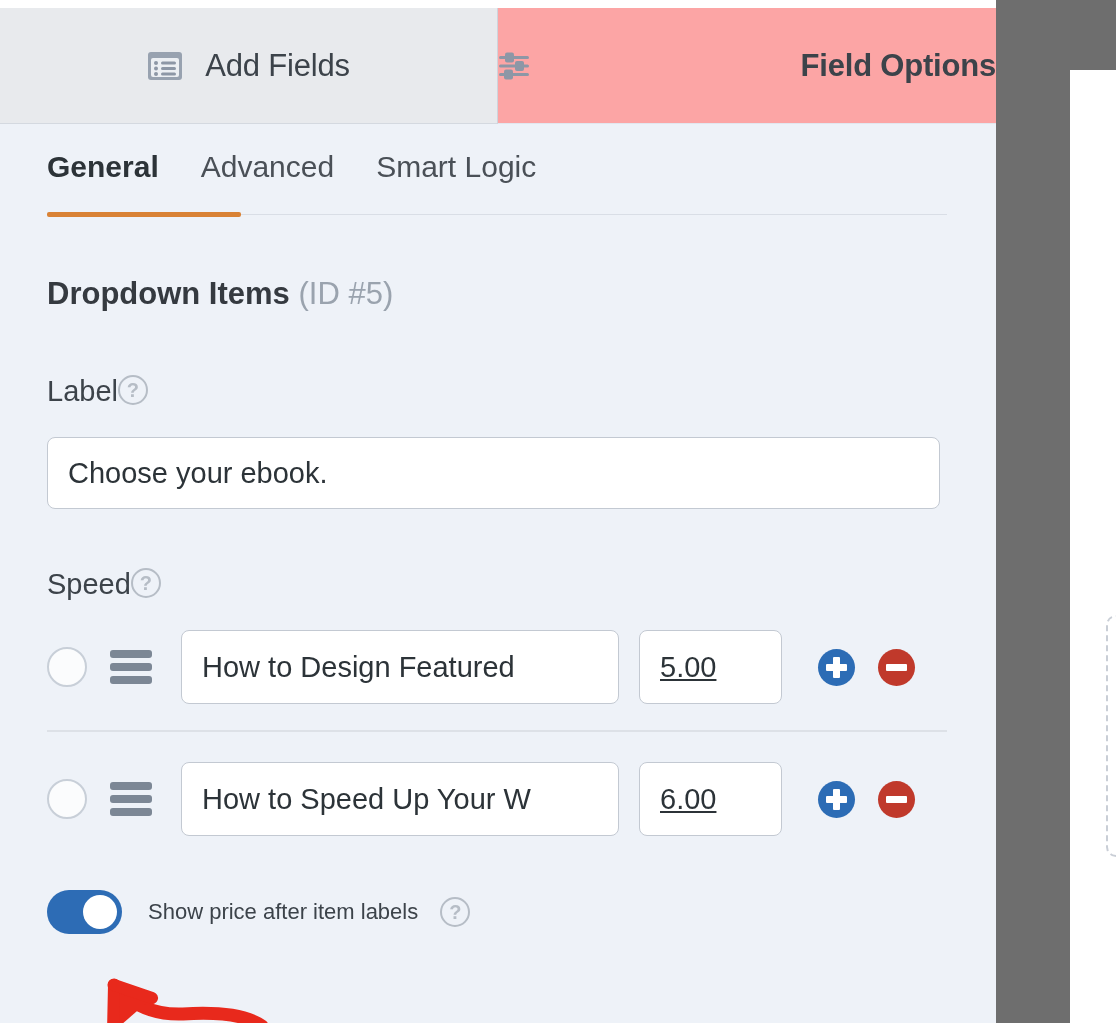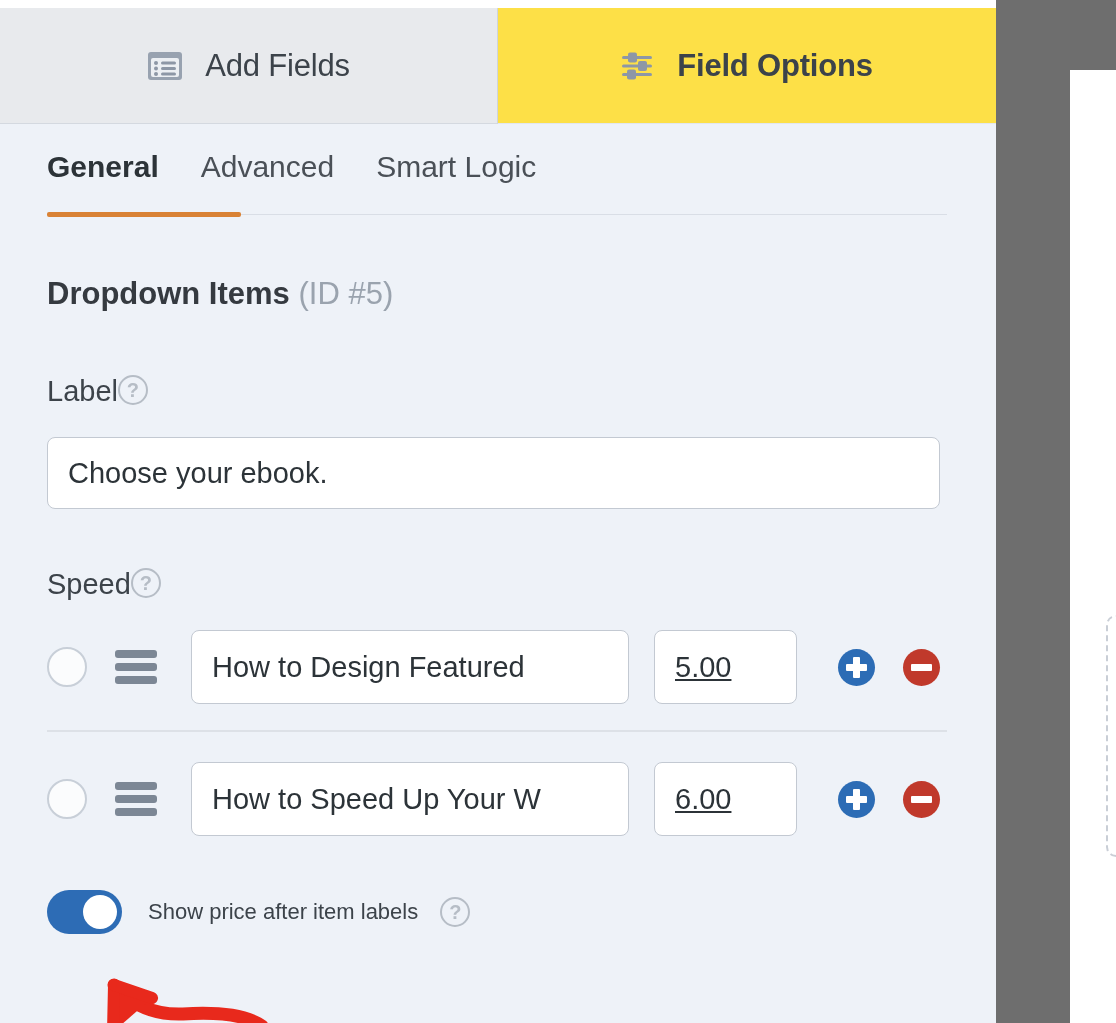"Field Options" .tab-fieldoptions { background: #fde047 -> #fca5a5; justify-content: none -> space-between }
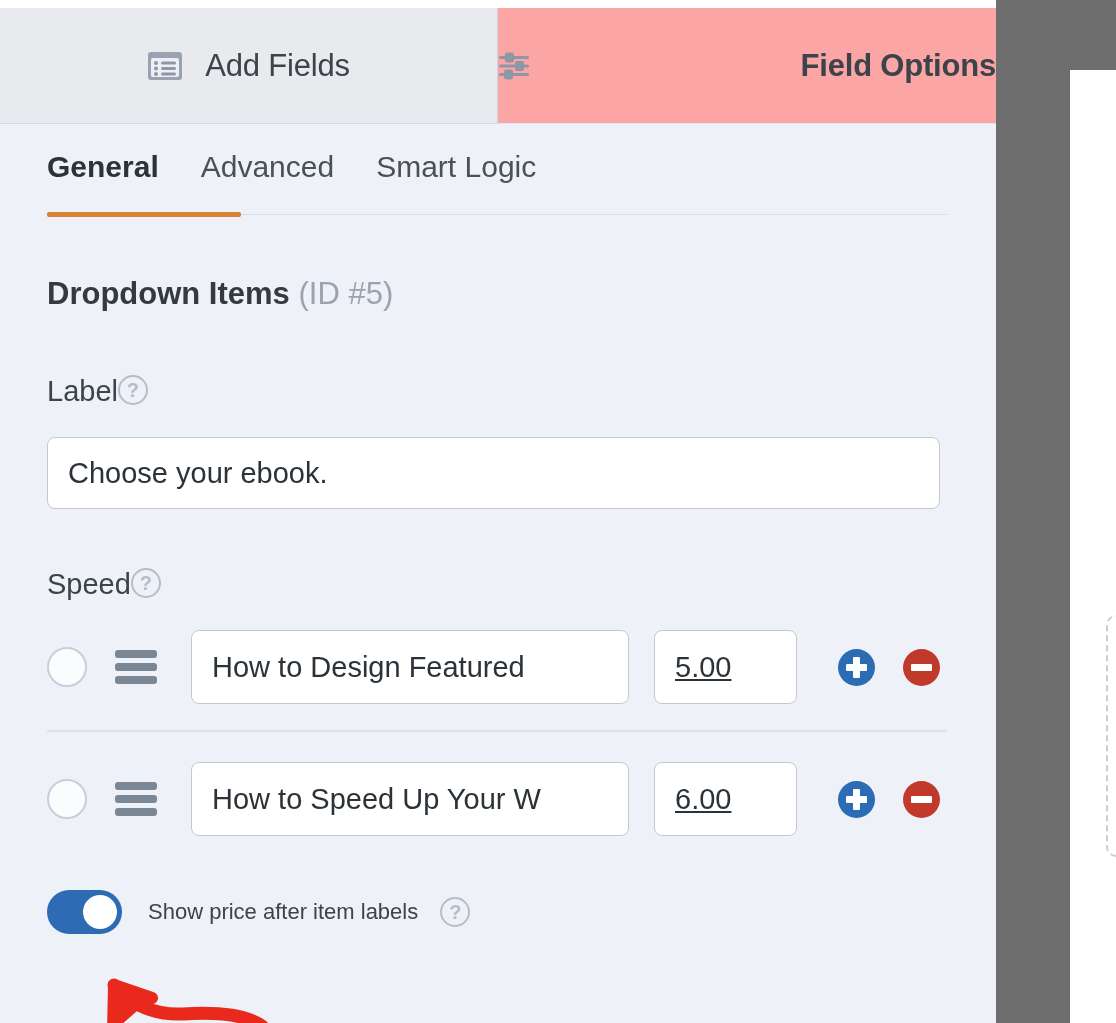"How to Design Featured" .item-row { justify-content: space-between -> none }
